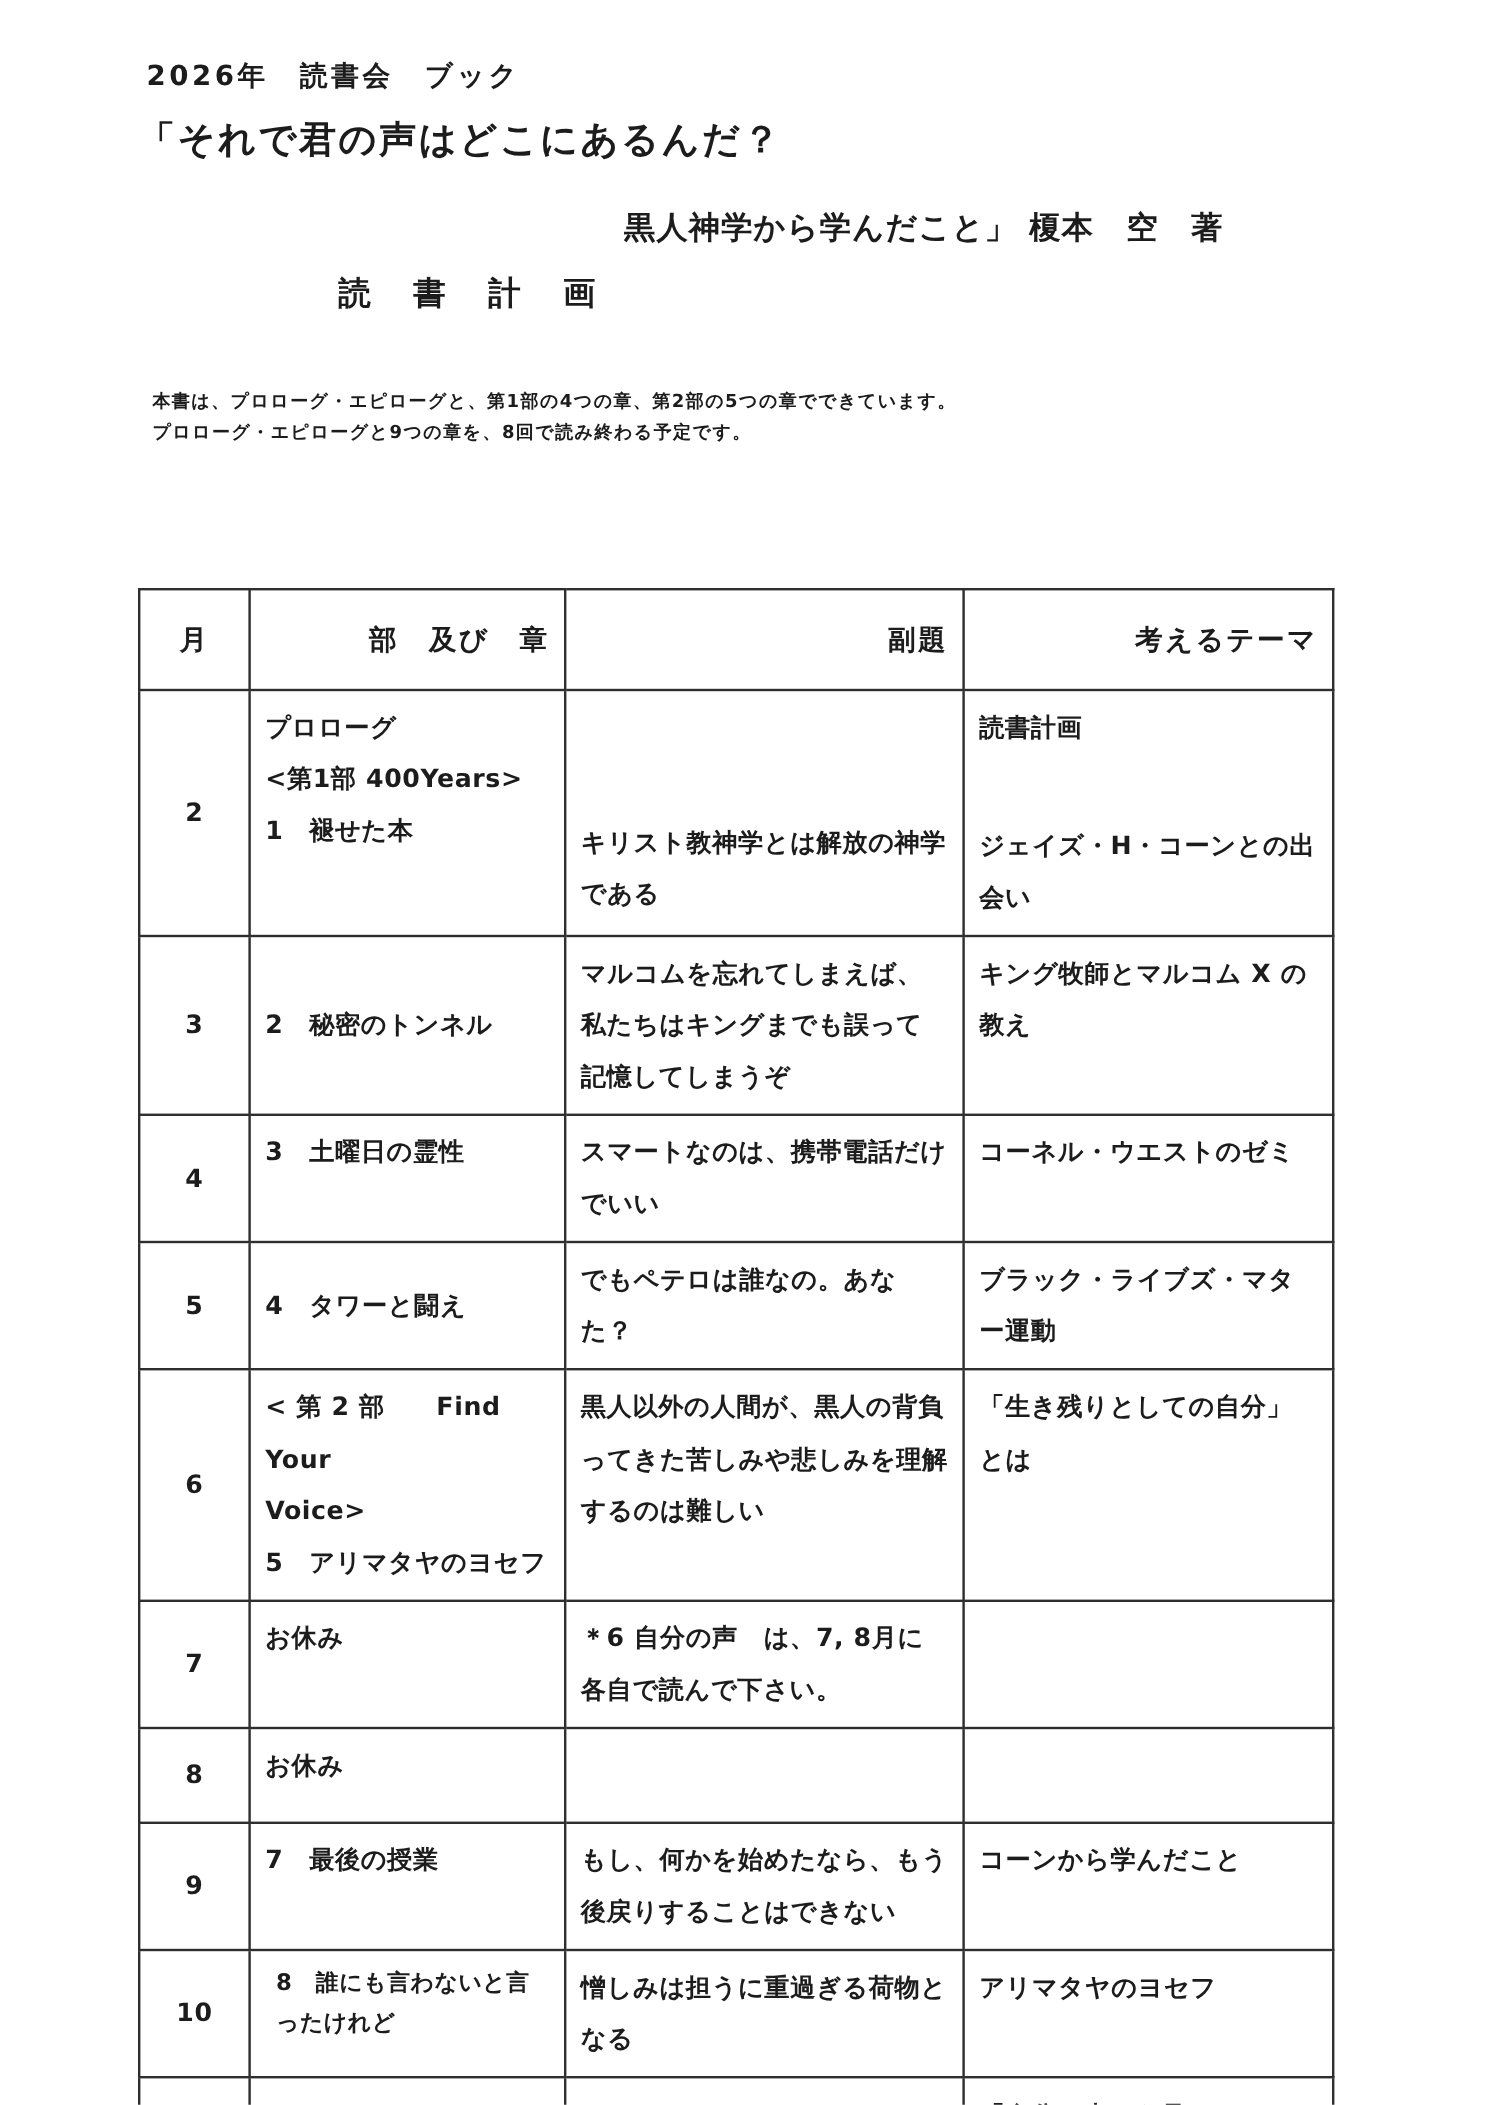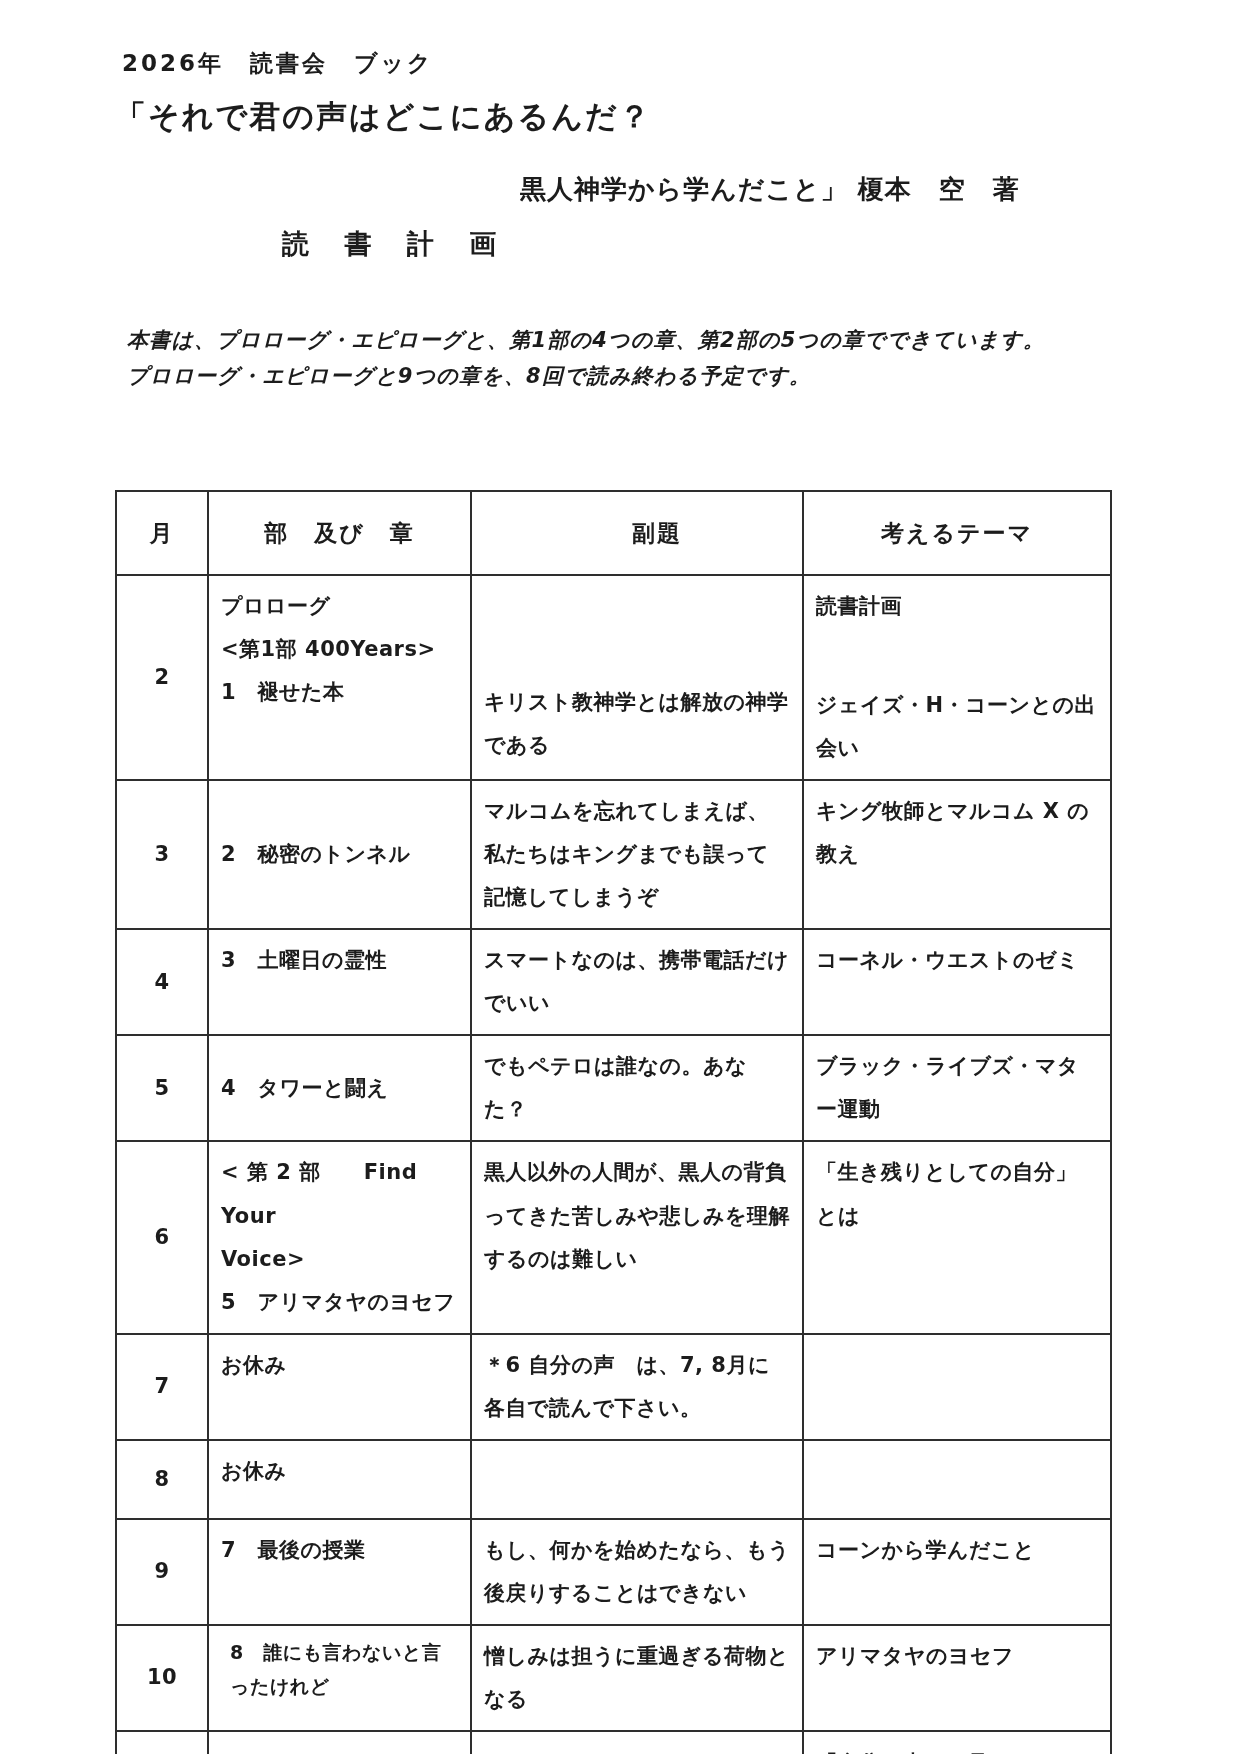"本書は、プロローグ・エピローグと、第1部の4つの章、第2部の5つの章でできていま" .intro { font-size: 21px -> 15px; font-style: italic -> none }
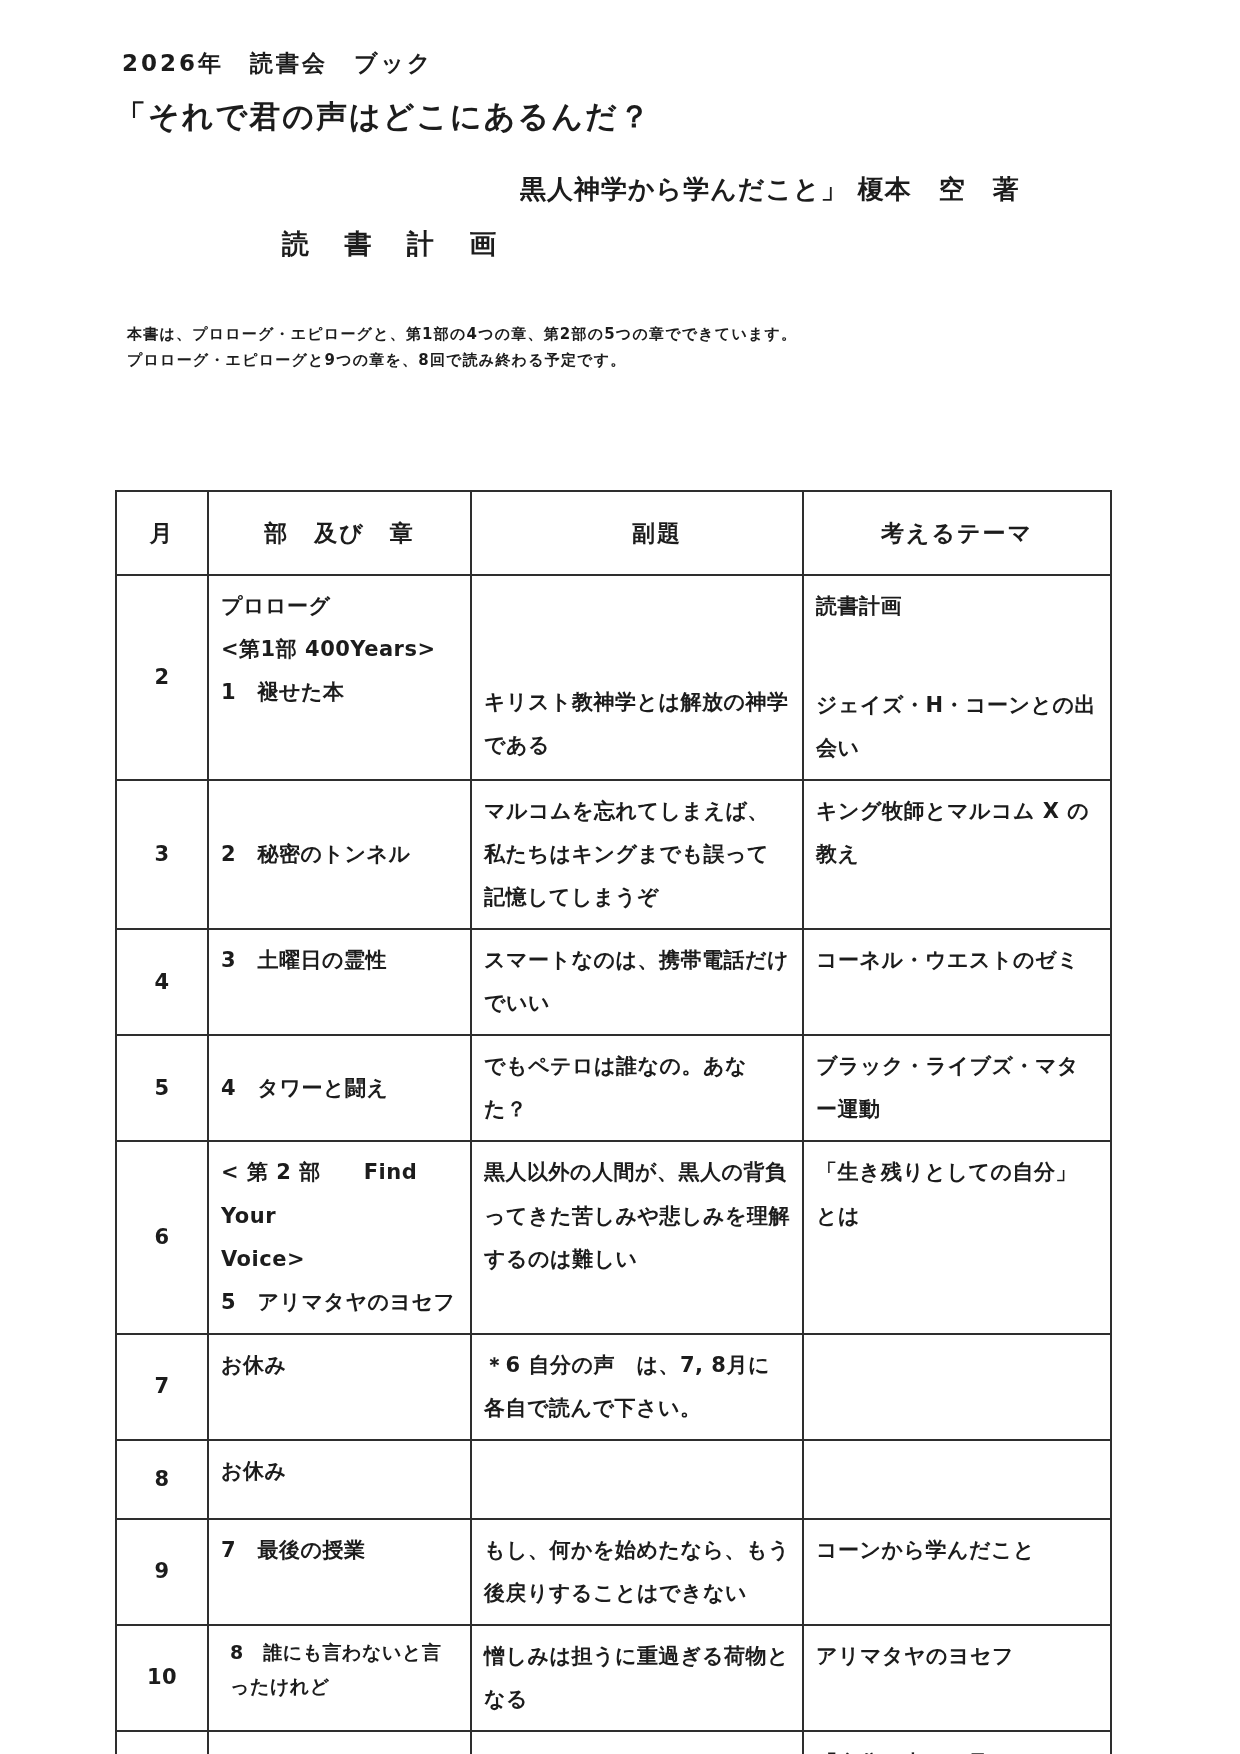"部 及び 章" .schedule th { text-align: center -> right }
